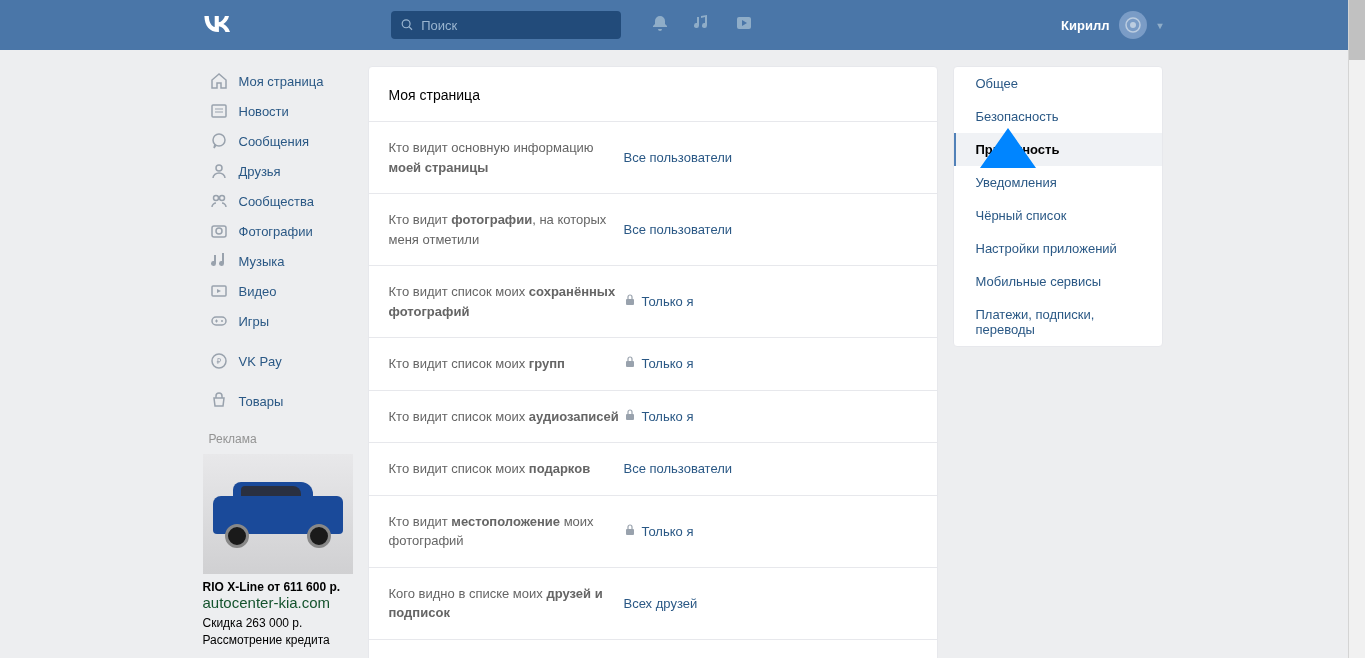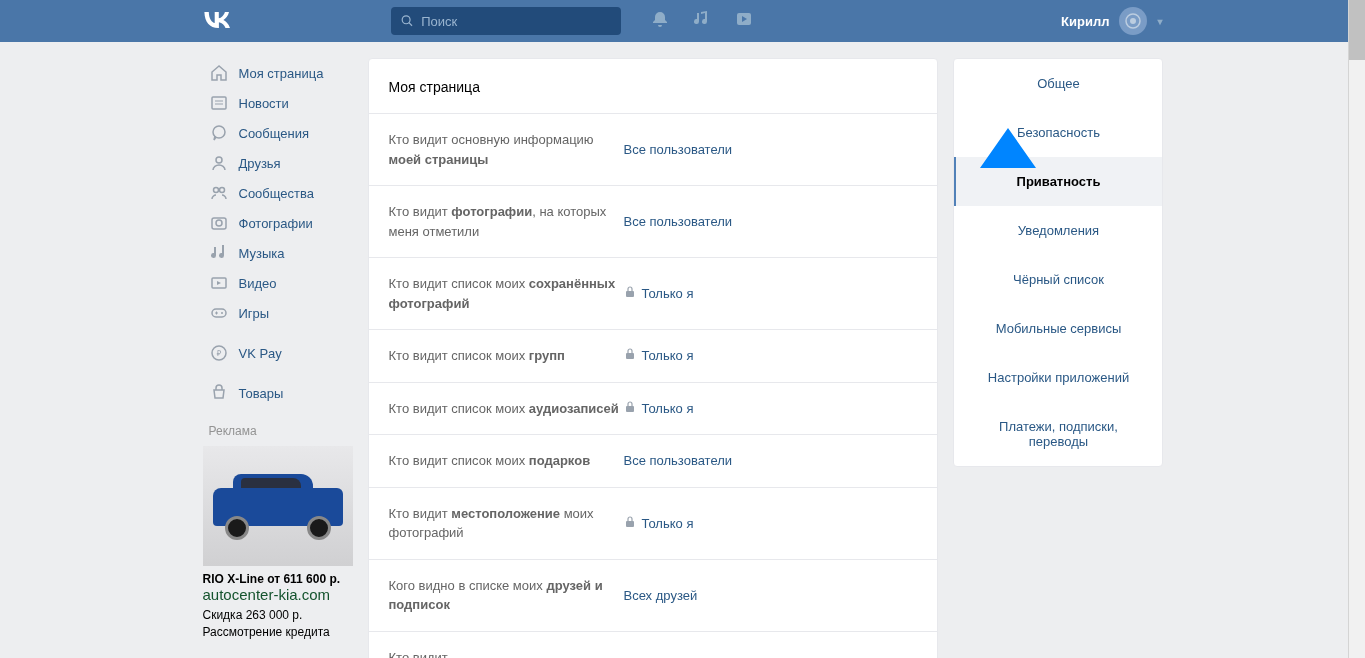"Поиск" .header { height: 42px -> 50px }
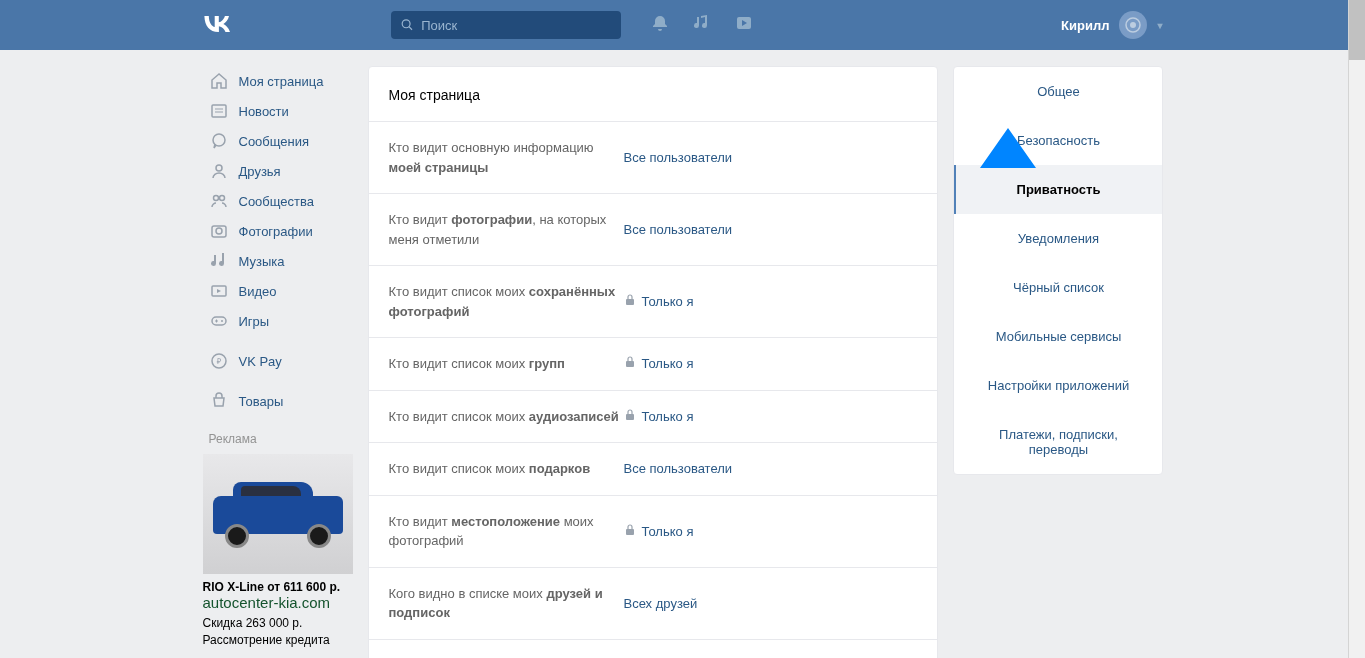"Общее" .right-item { padding: 17px 20px -> 9px 20px; text-align: center -> none }
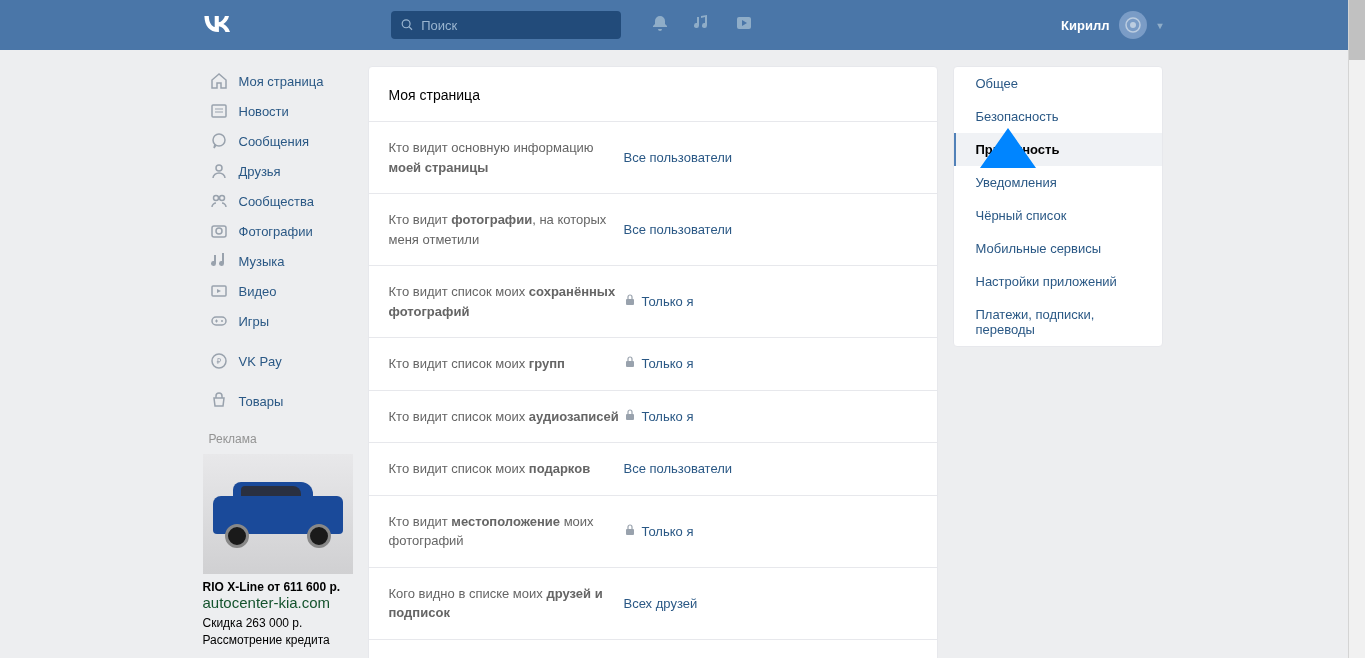"Мобильные сервисы" div.right-item { order: before "Настройки приложений" -> after "Настройки приложений" }
